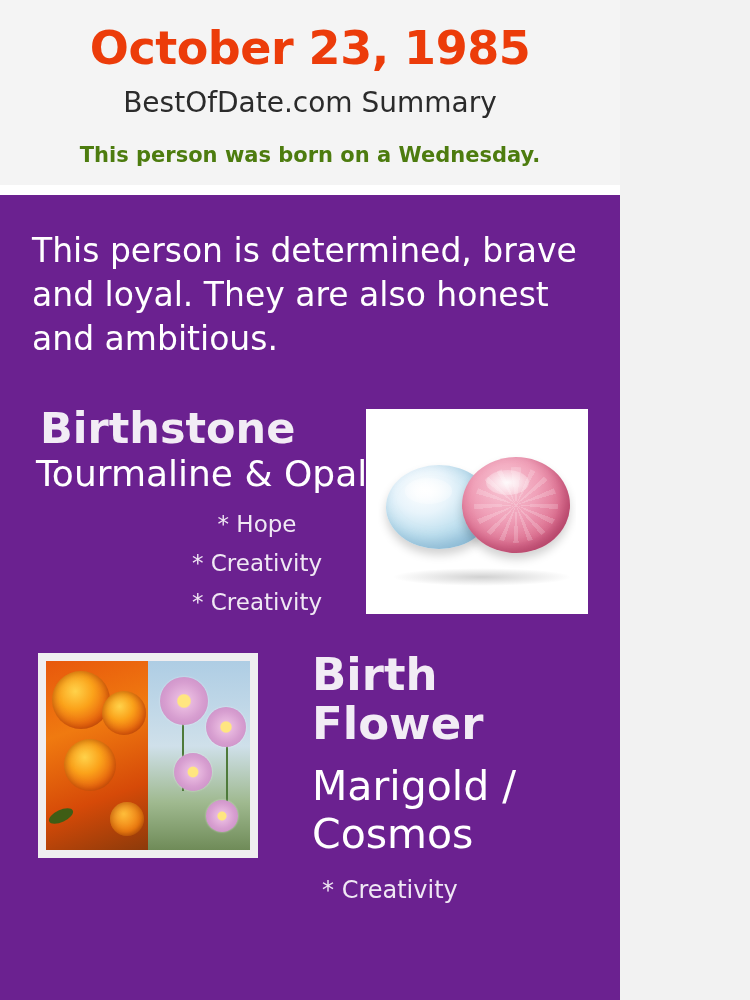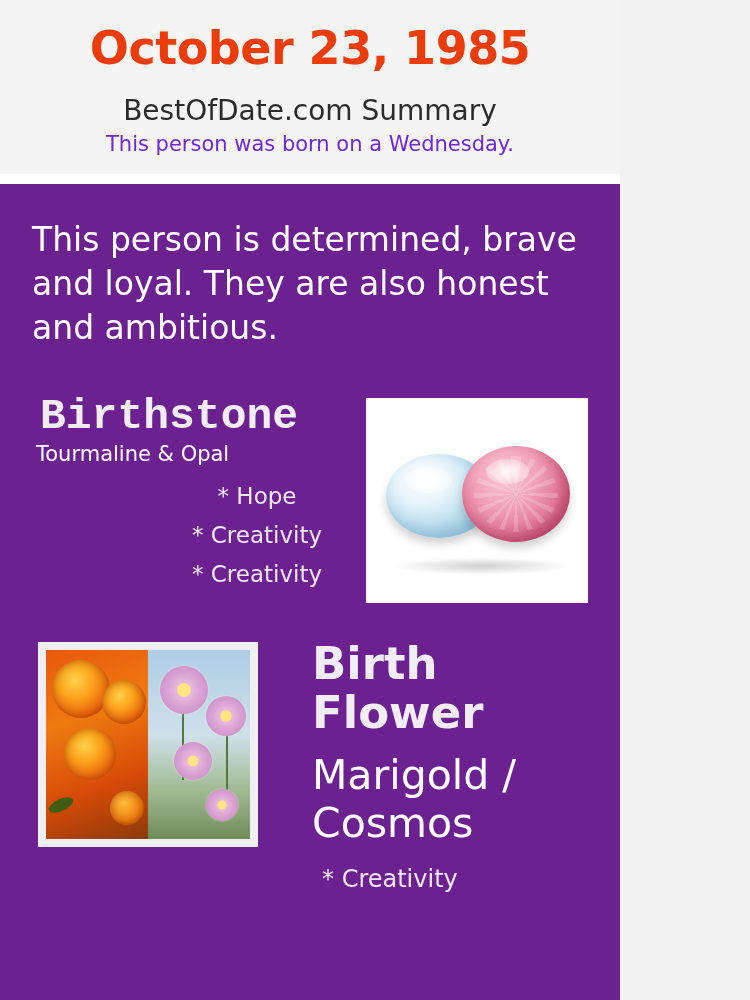"BestOfDate.com Summary" .site-summary { margin-top: 22px -> 14px }
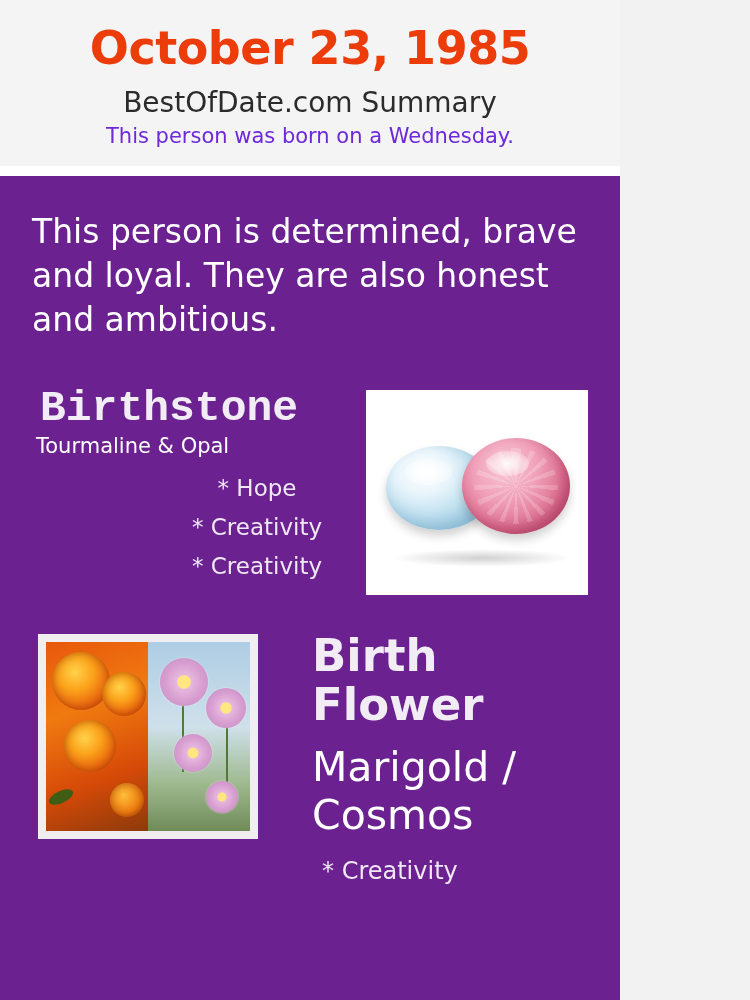"This person was born on" .born-line { color: #6d28d9 -> #4d7c0f; font-weight: none -> bold; margin-top: 5px -> 24px }
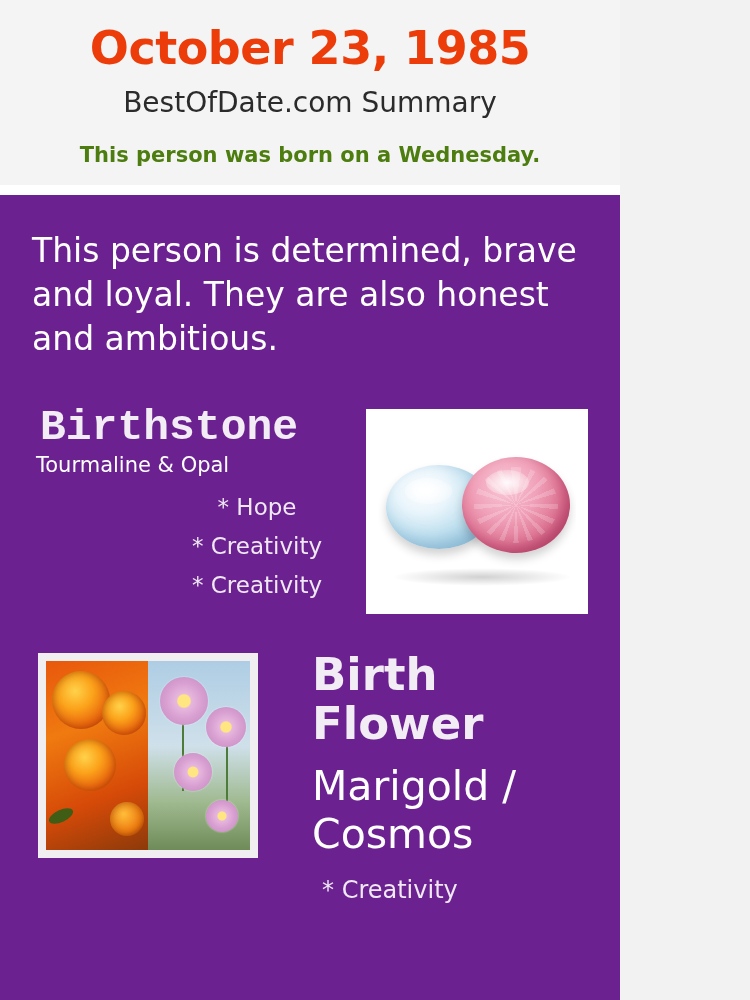"Birthstone" .section-heading { font-family: Liberation Mono, monospace -> none }
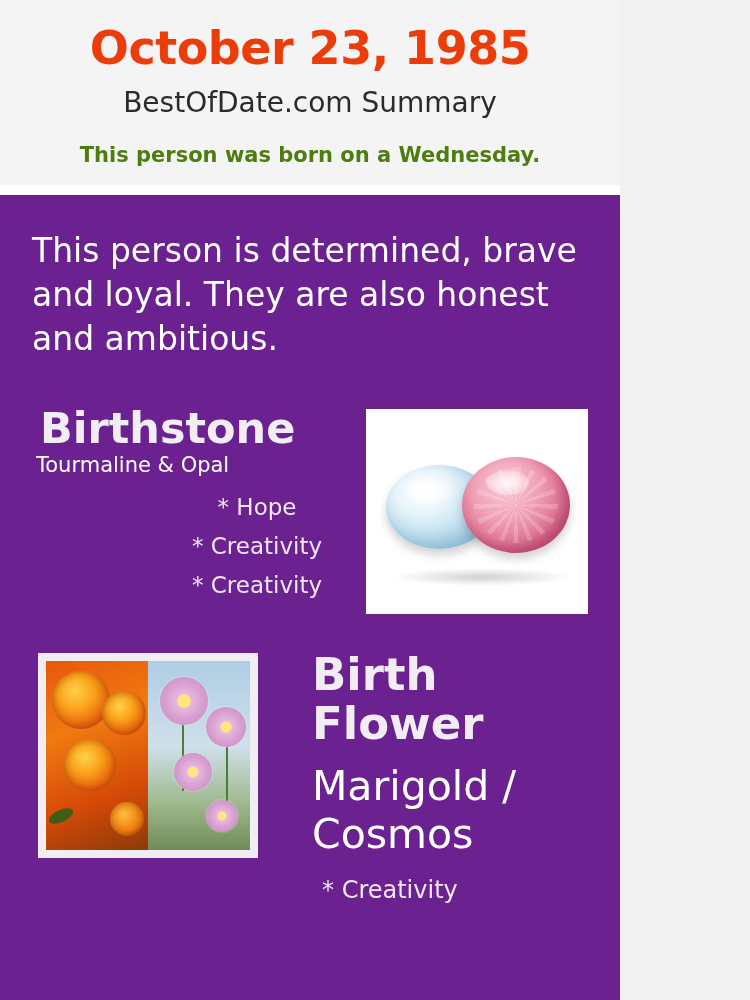"Tourmaline & Opal" .section-sub { font-size: 21px -> 36px }
